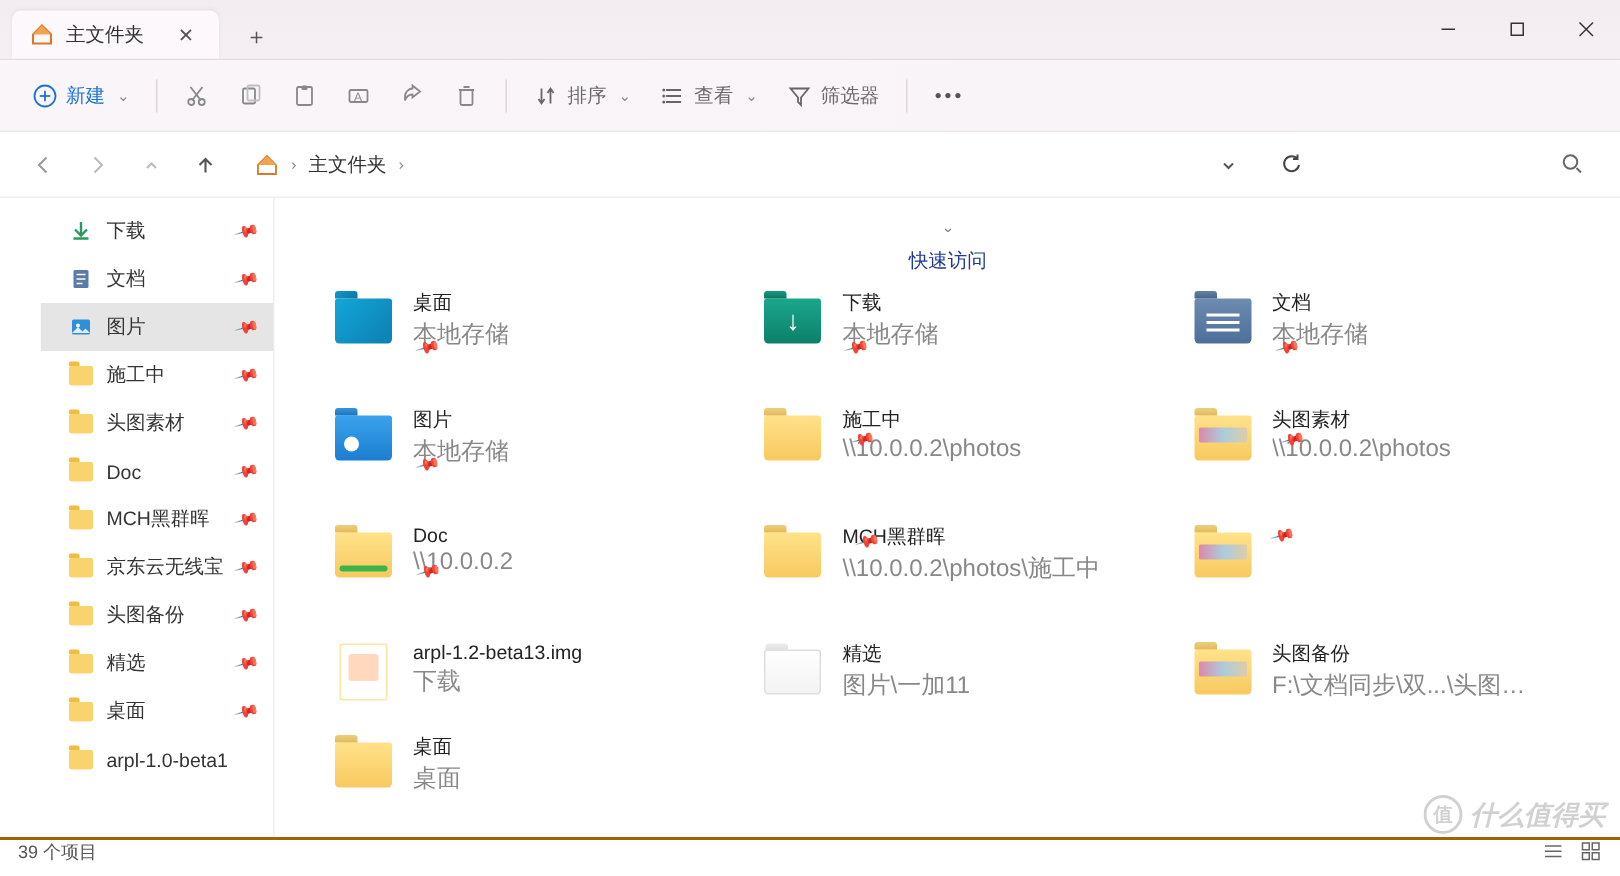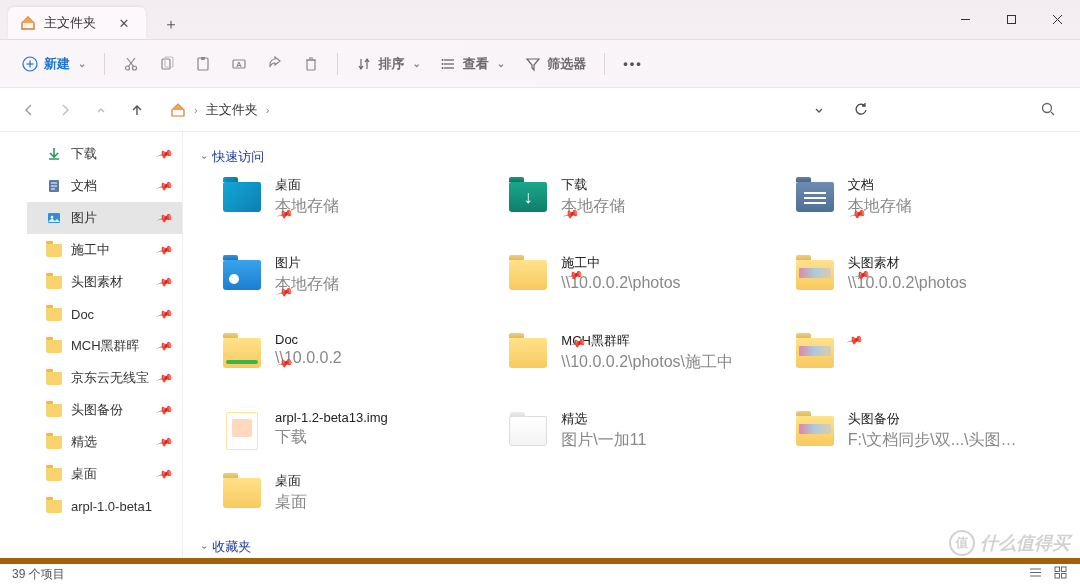"新建" .toolbar { font-weight: bold -> none }
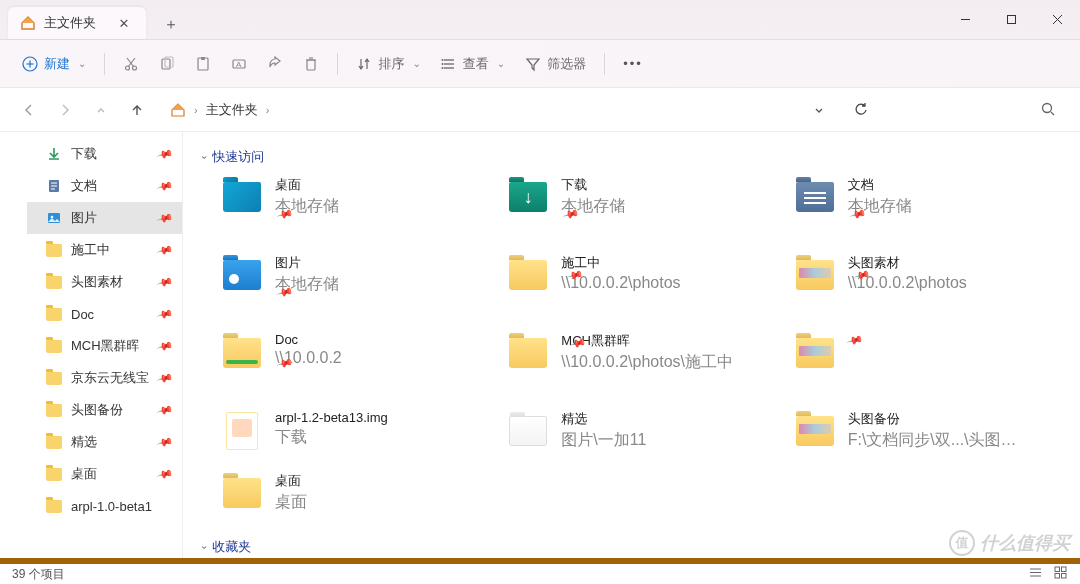"快速访问" .section-hdr { flex-direction: none -> column }
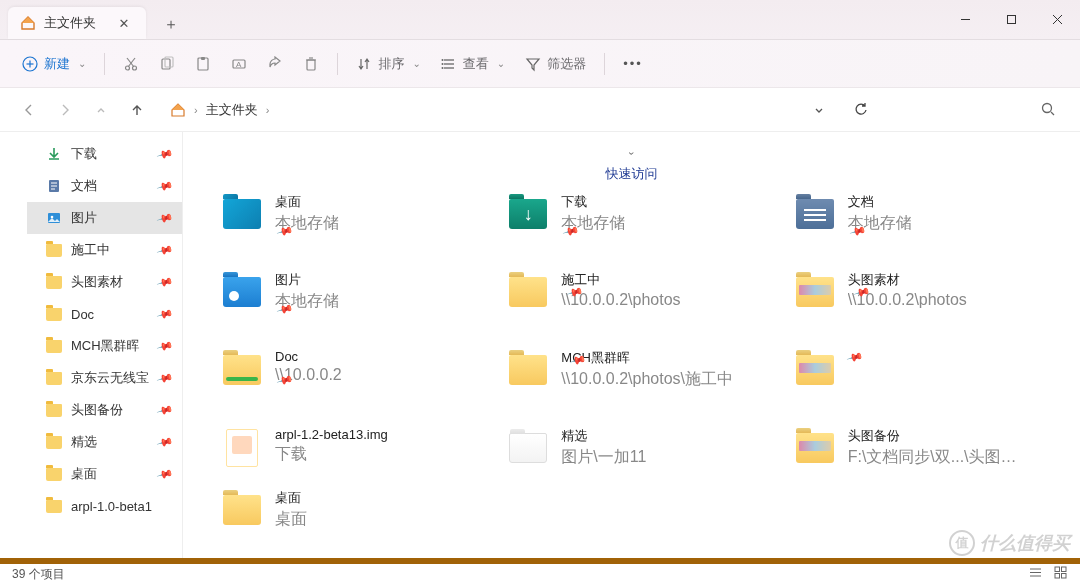"39 个项目" .status { align-items: center -> none; border-top: 6px solid #a16207 -> 2px solid #a16207 }
